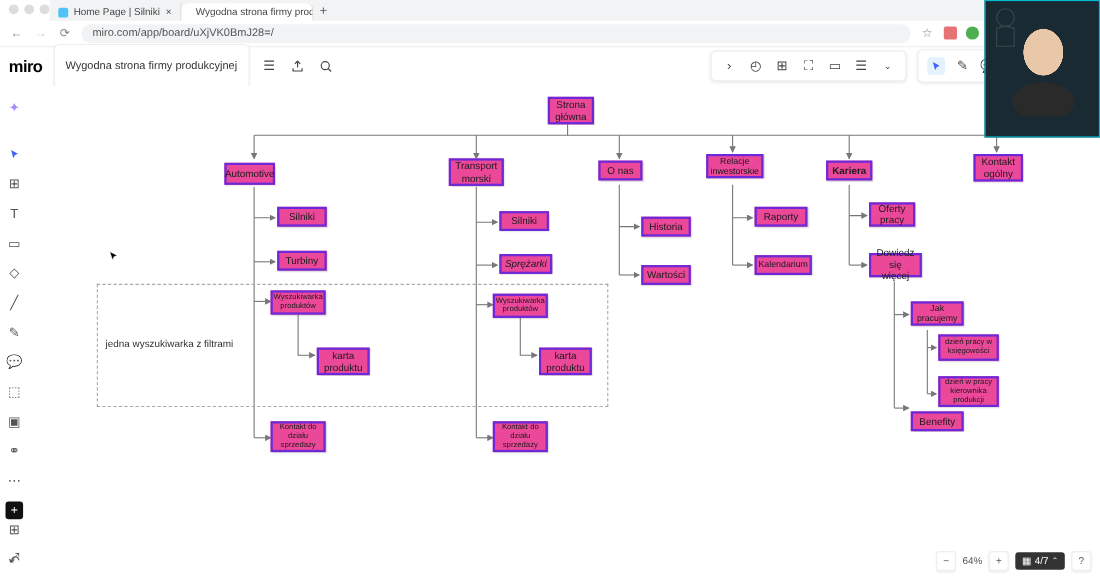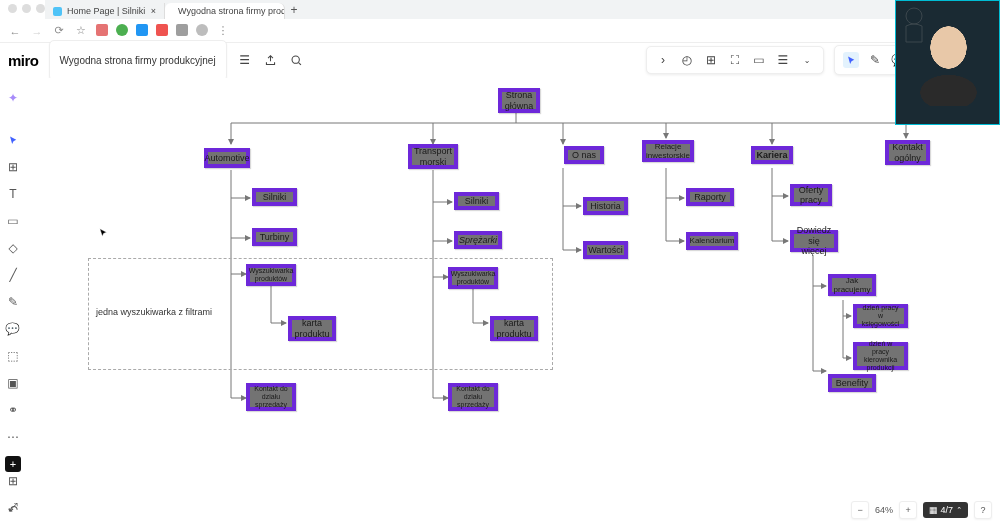"miro.com/app/board/uXjVK0BmJ28=/" div.addr { html: none -> <div><span>miro.com/app/board/uXjVK0BmJ28=/</span></div> }
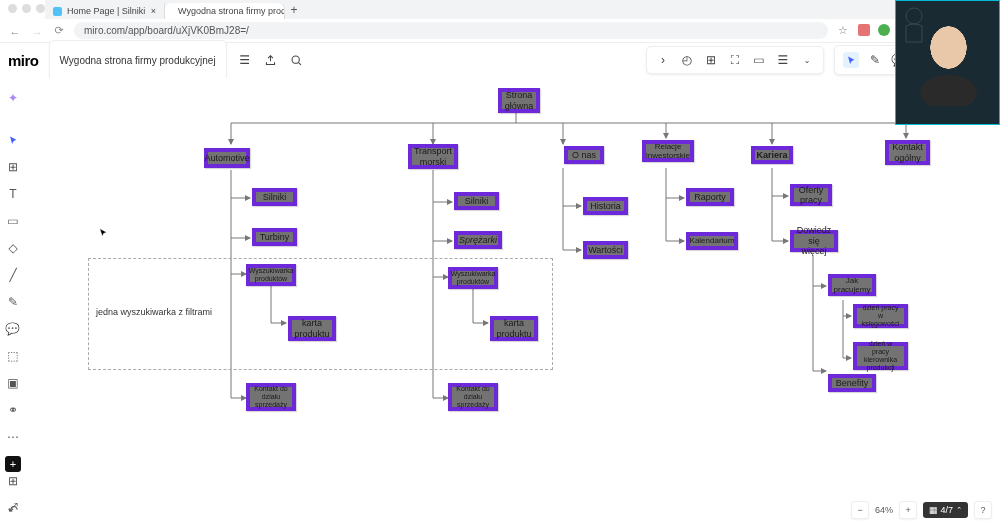"Strona główna" .node { background: #737373 -> #ec4899; border: 4px solid #6d28d9 -> 2px solid #6d28d9 }
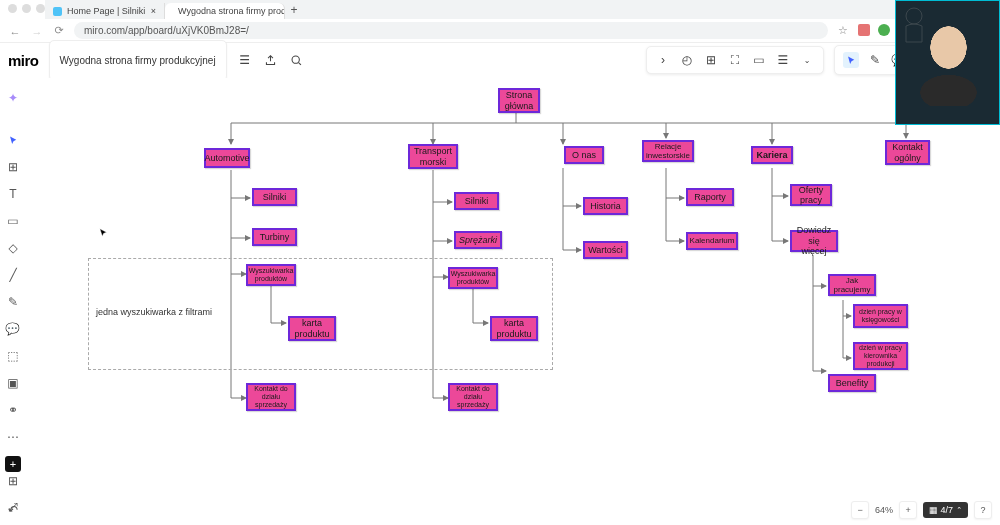"O nas" div.node { margin-left: 20px -> none }
